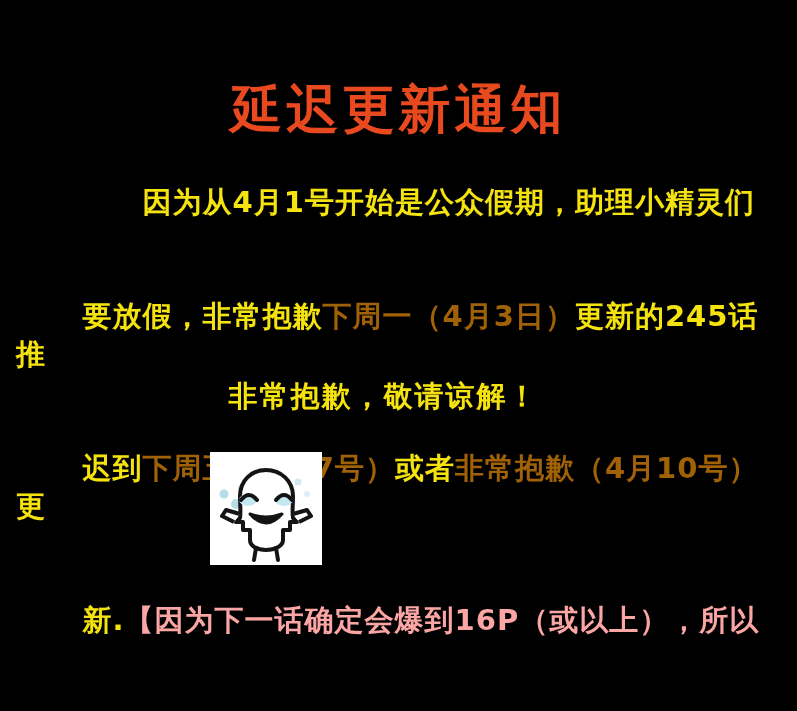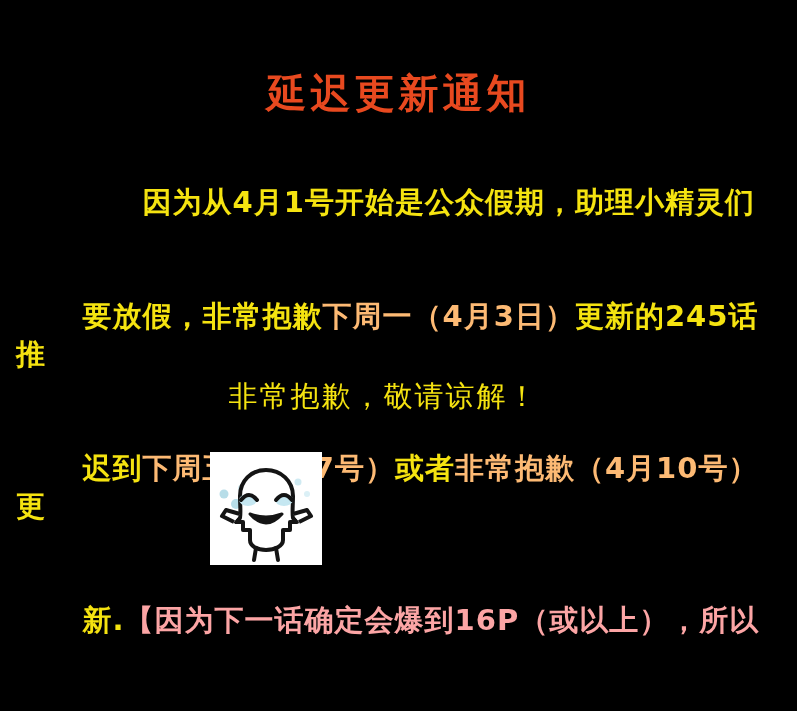"延迟更新通知" #notice-title { font-size: 40px -> 52px; top: 68px -> 84px }
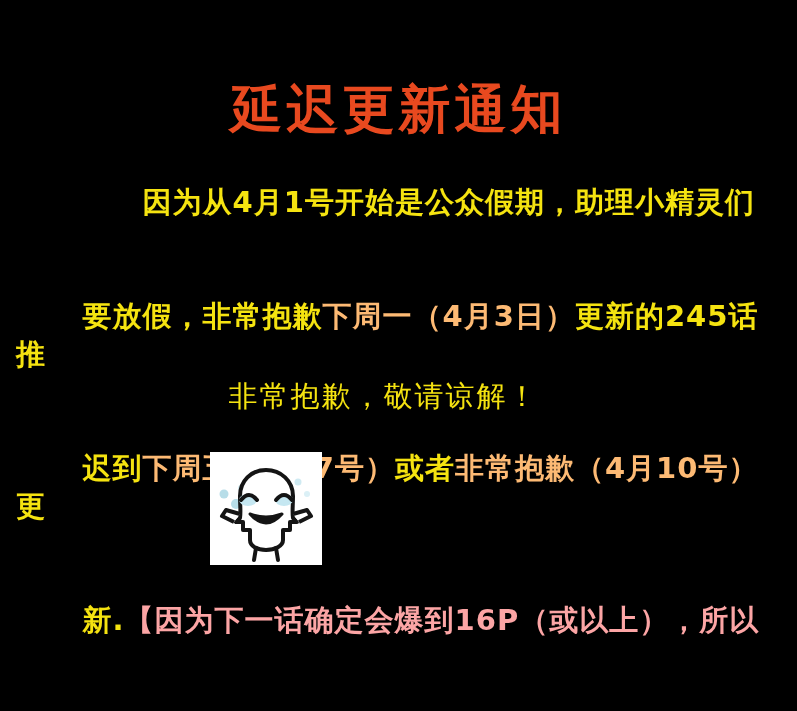"下周一（4月3日）" .c-orange { color: #fdba74 -> #a16207 }
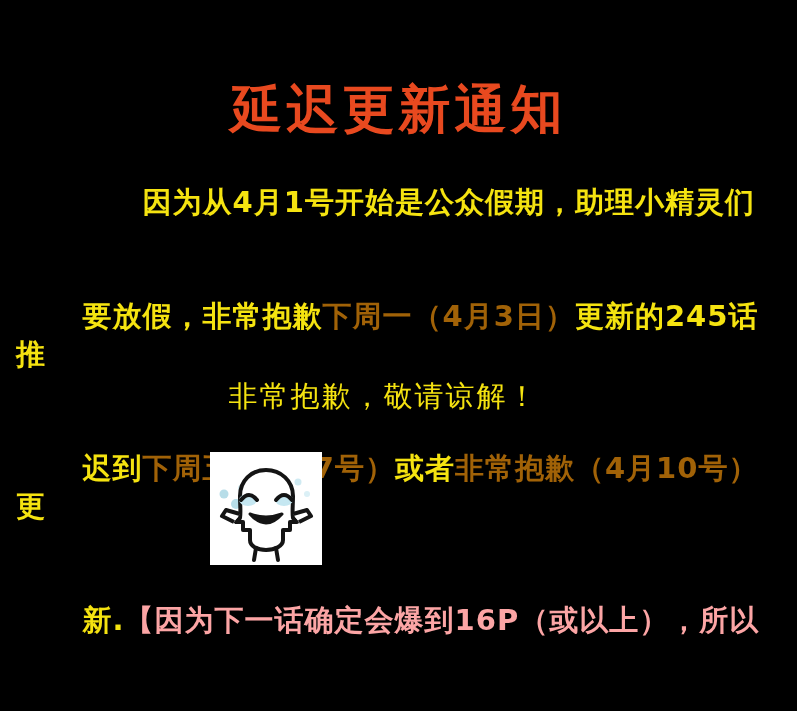"非常抱歉，敬请谅解！" #apology-line { font-weight: 400 -> 700 }
